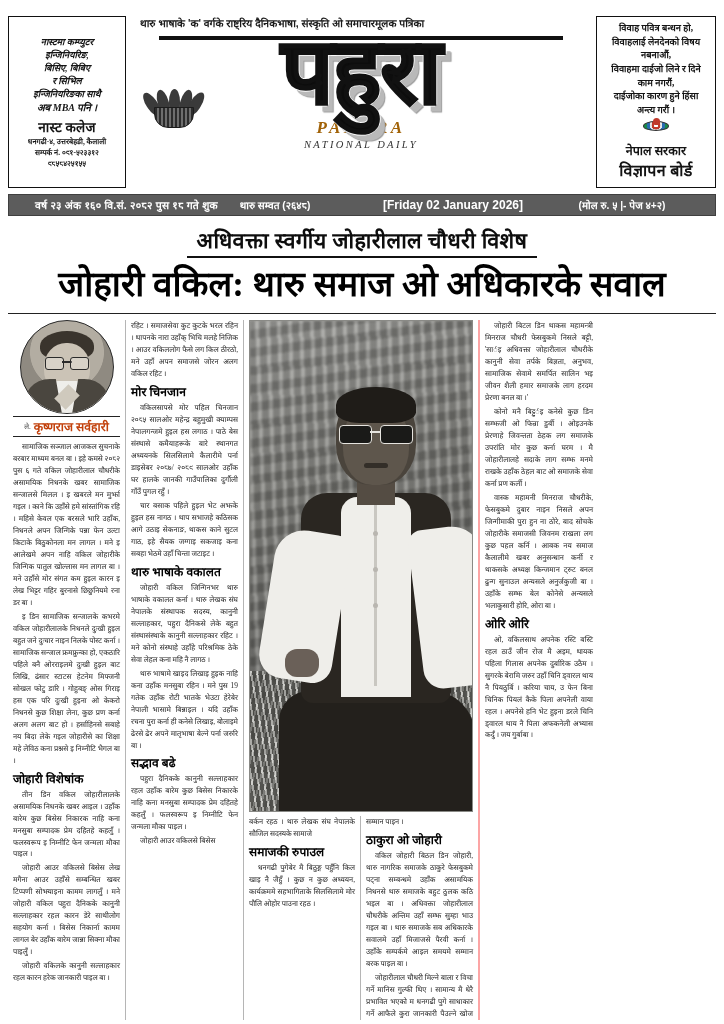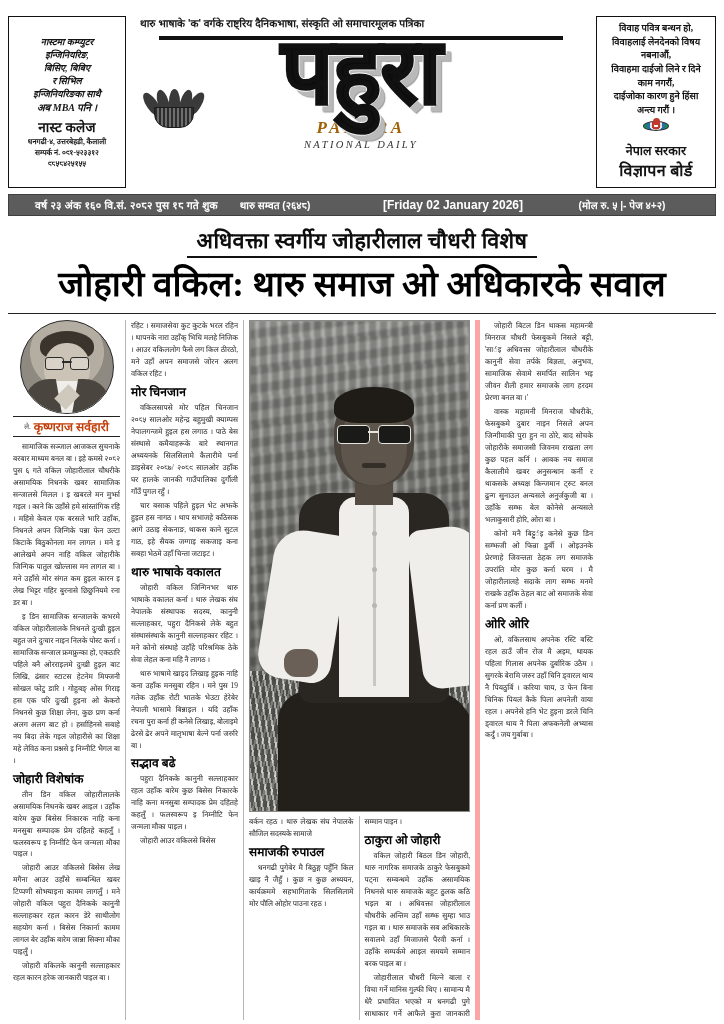"वास्क महामनी मिनराज चौधरीके, फेसबुकमे" p.t { order: before "कोनो मनै बिट्टुर्इ कनेसे कुछ" -> after "कोनो मनै बिट्टुर्इ कनेसे कुछ" }
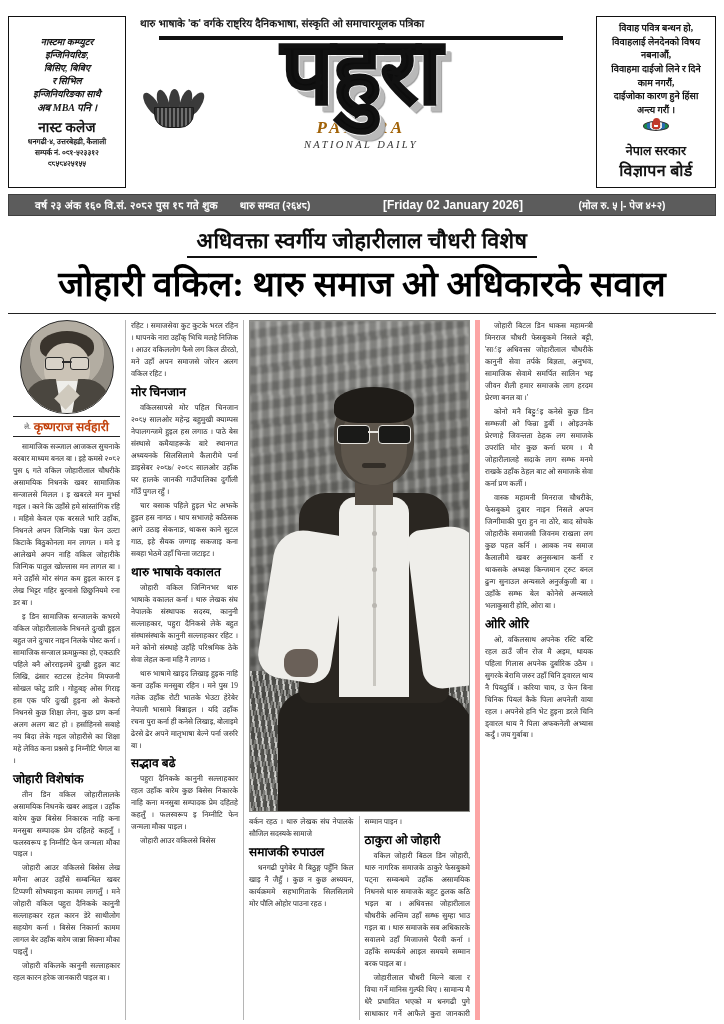"बर्कन रहठ । थारु लेखक" .col.wide-photo { border-right: 5px solid #fca5a5 -> 2px solid #fca5a5 }
